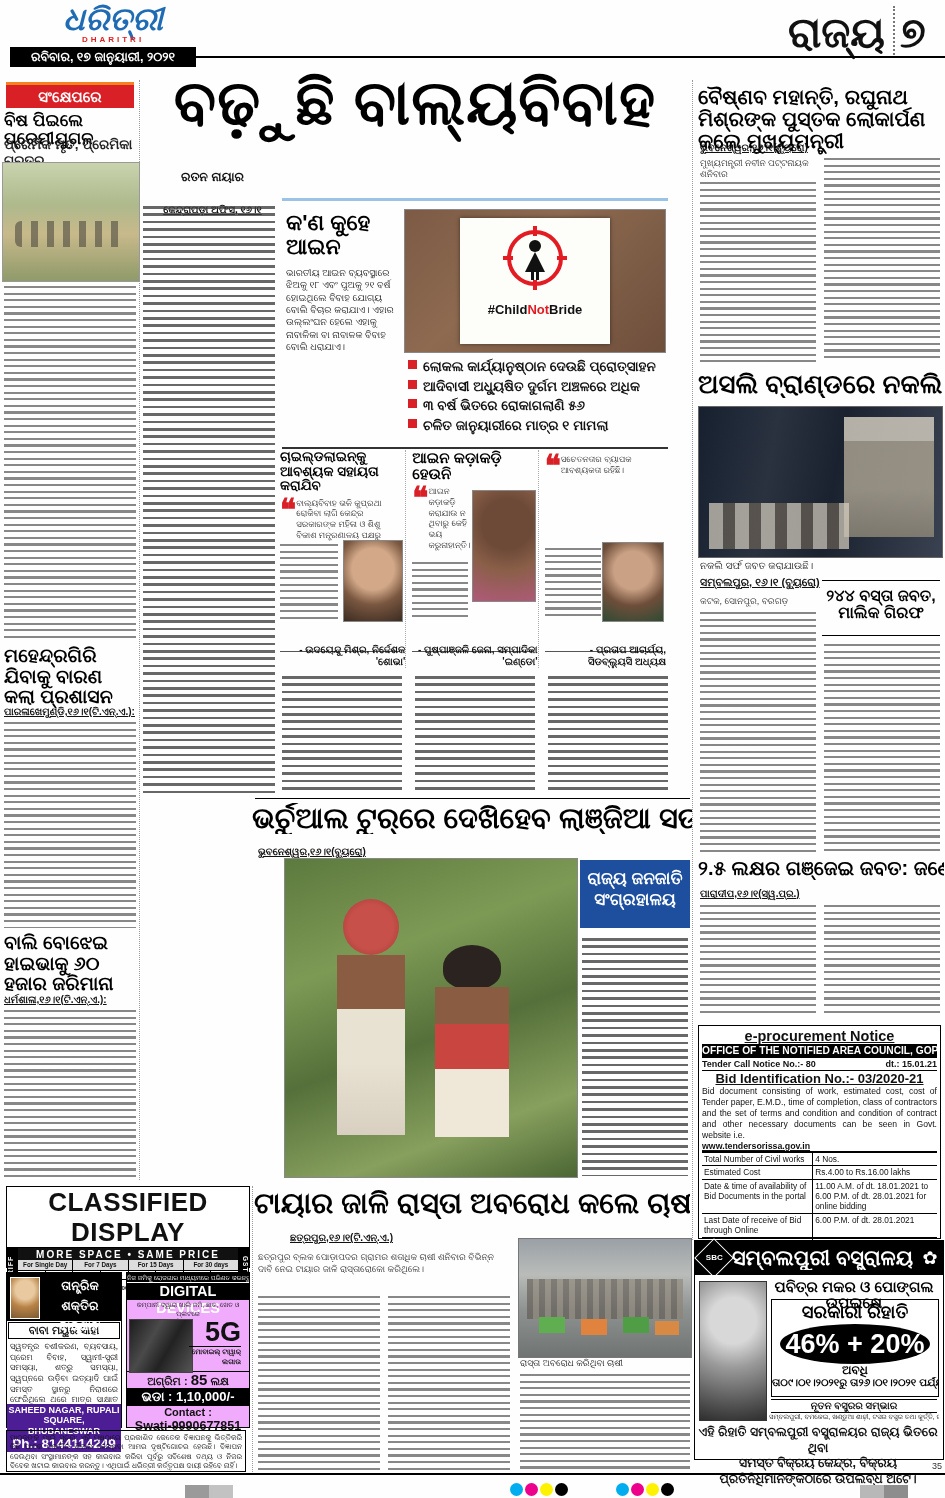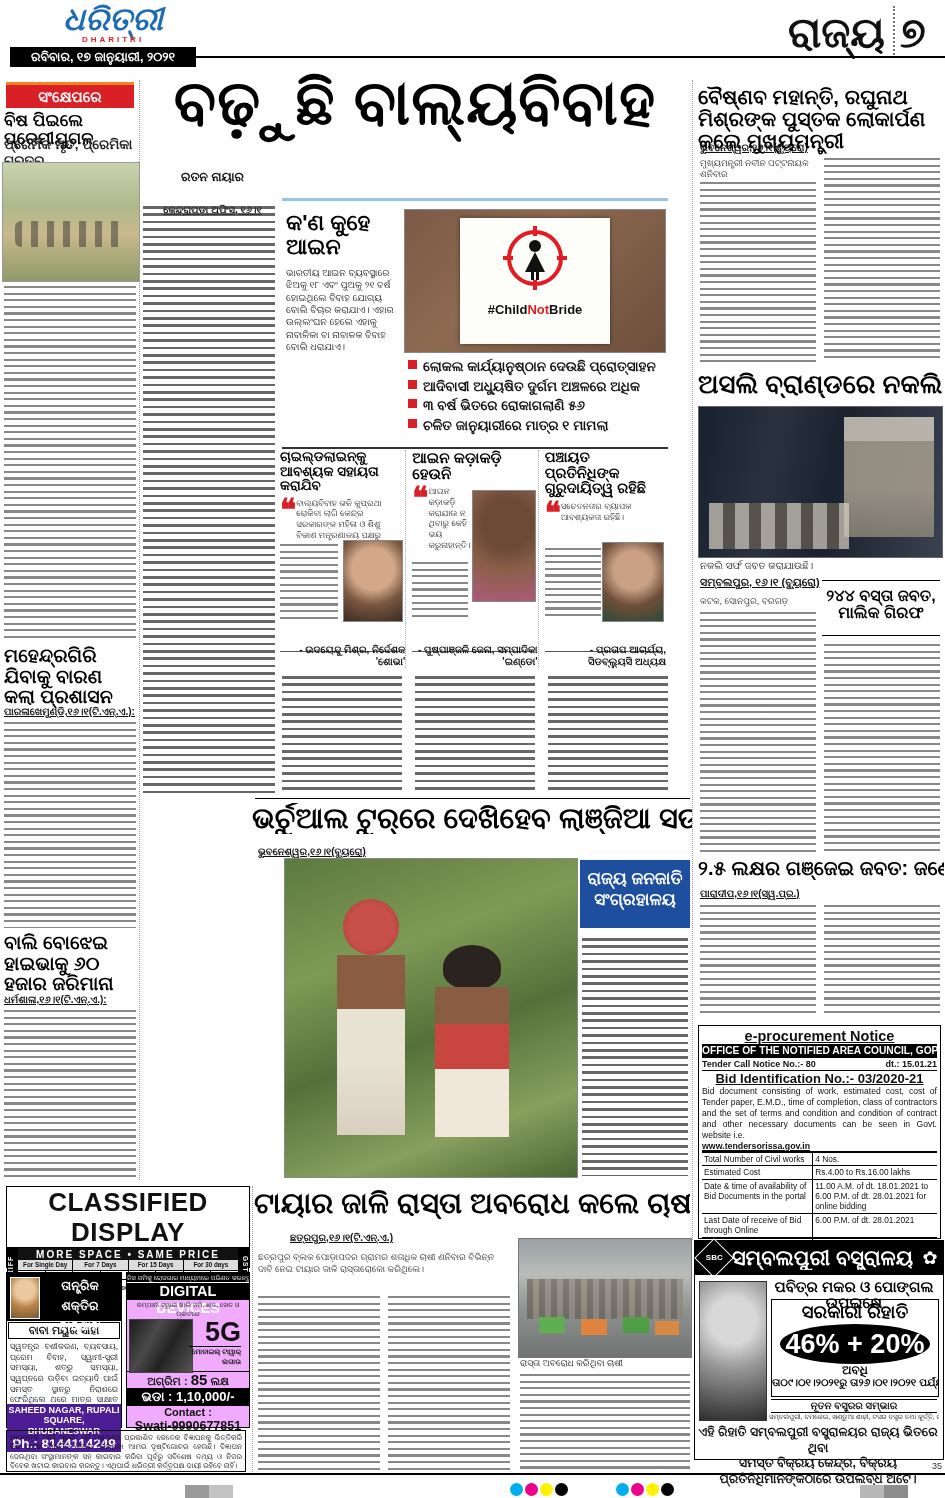"ପଞ୍ଚାୟତ ପ୍ରତିନିଧିଙ୍କ ଗୁରୁଦାୟିତ୍ୱ ରହିଛି" div.hl { html: <div>ପଞ୍ଚାୟତ ପ୍ରତିନିଧିଙ୍କ ଗୁରୁଦାୟିତ୍ୱ ରହିଛି</div> -> none }
